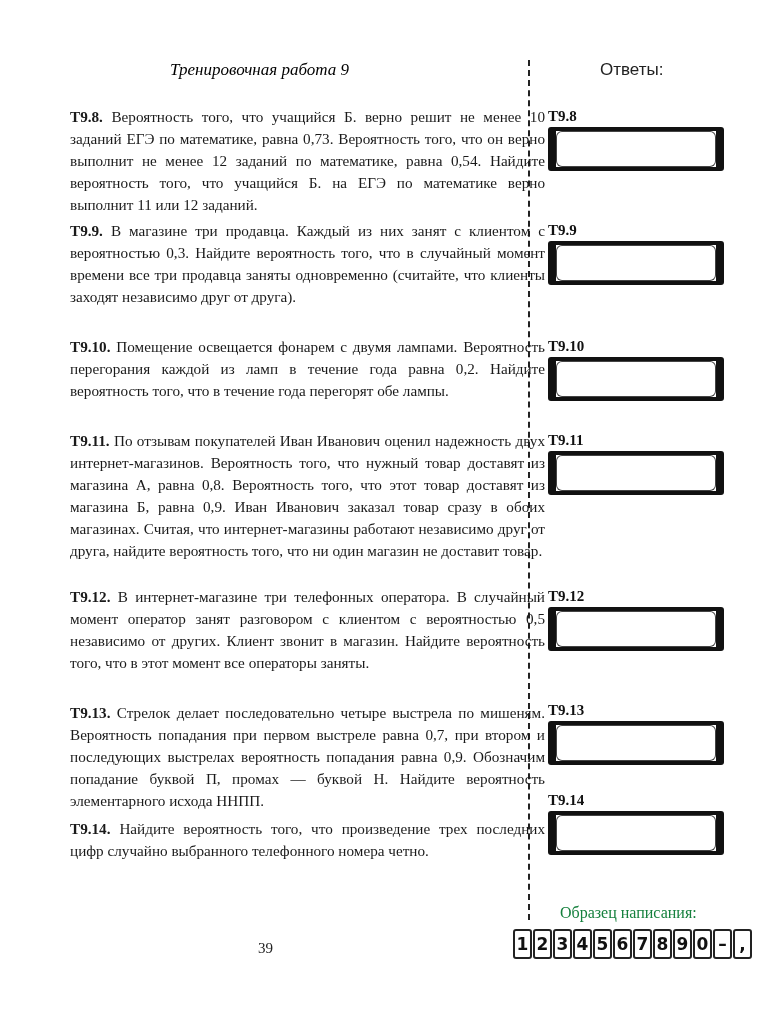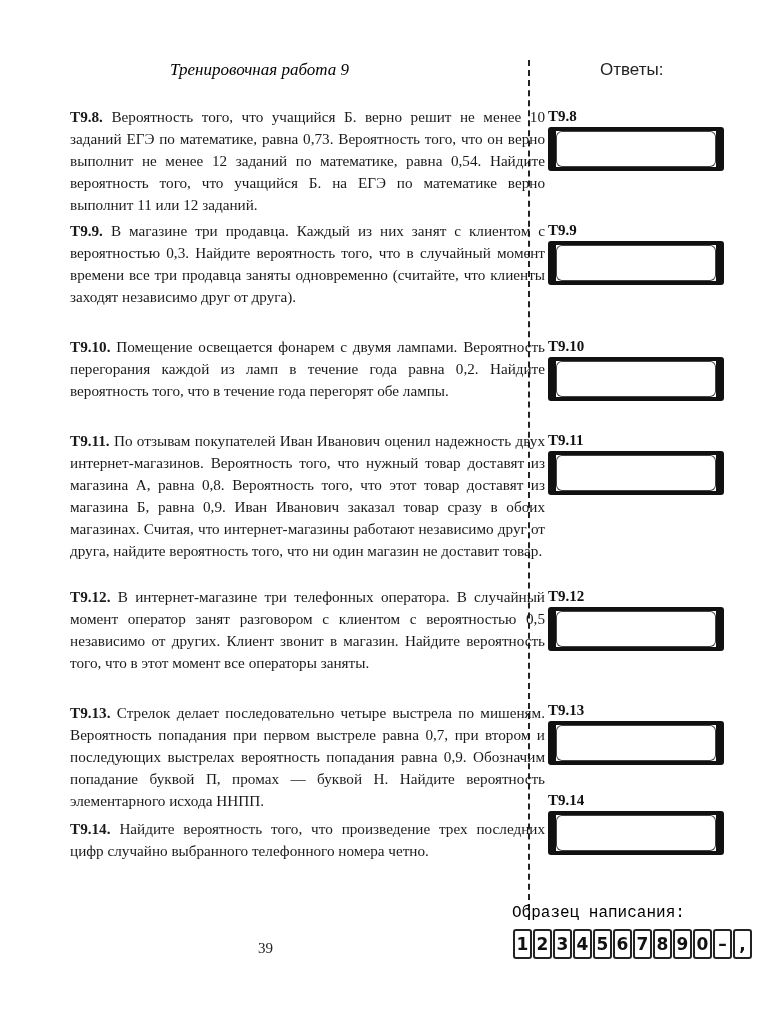"Образец написания:" .sample-title { color: #000000 -> #15803d; font-family: Liberation Mono, monospace -> Liberation Serif, serif; left: 512px -> 560px }
